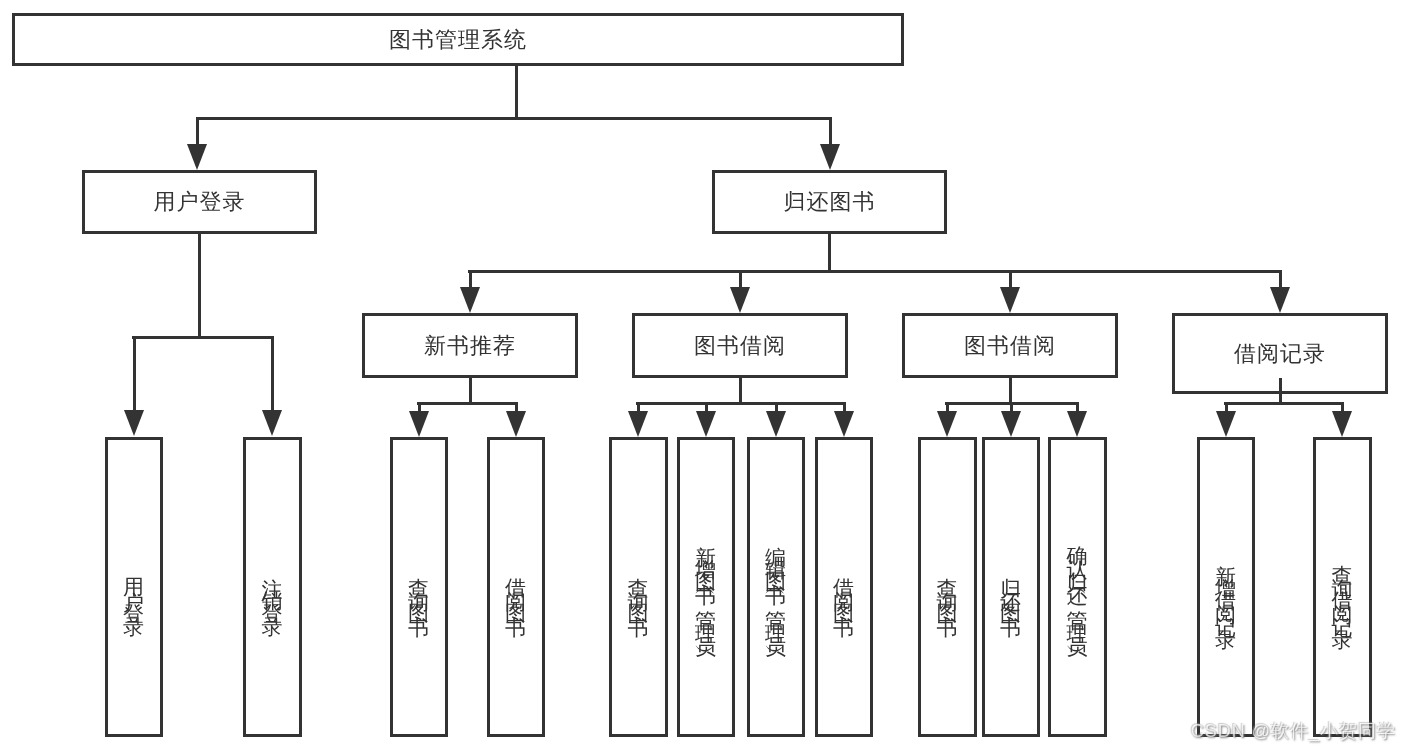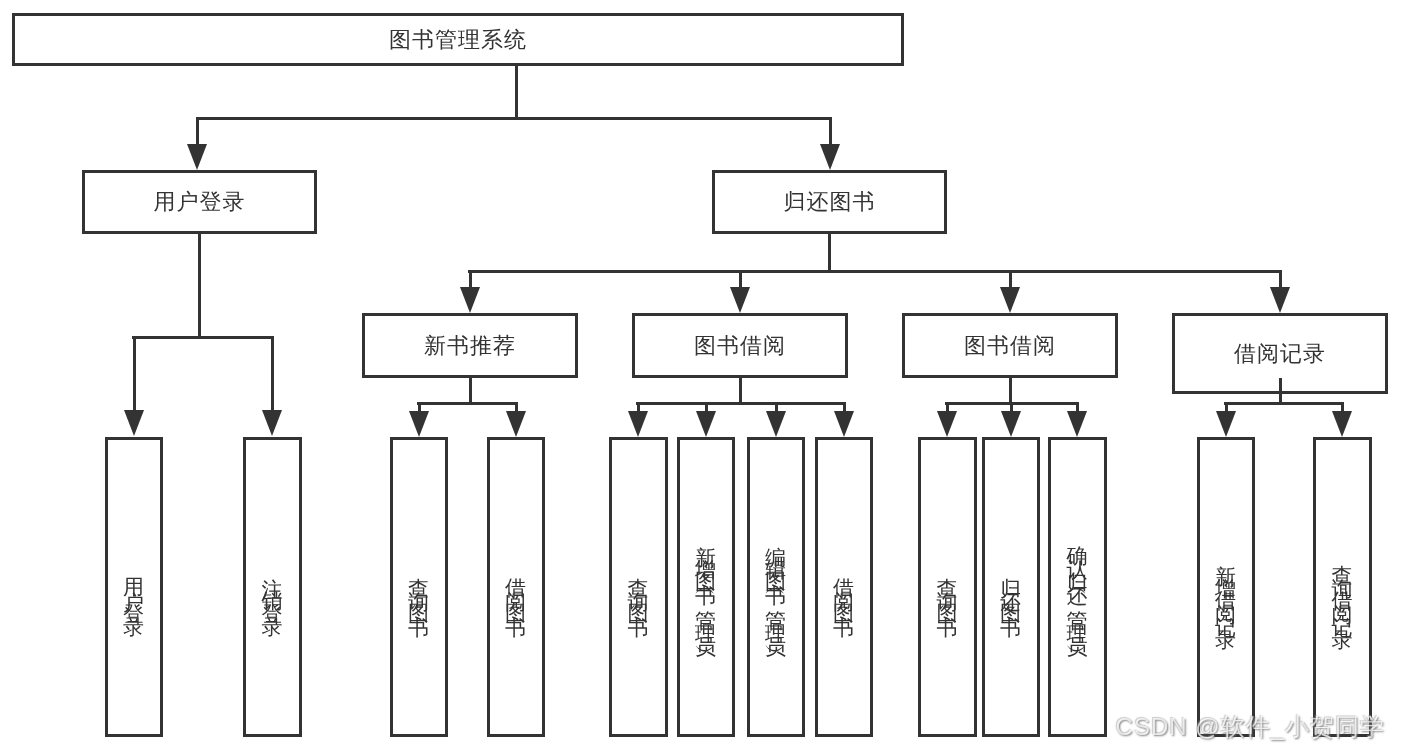"CSDN @软件_小贺同学" .watermark { font-size: 24px -> 18px; right: 20px -> 9px }
